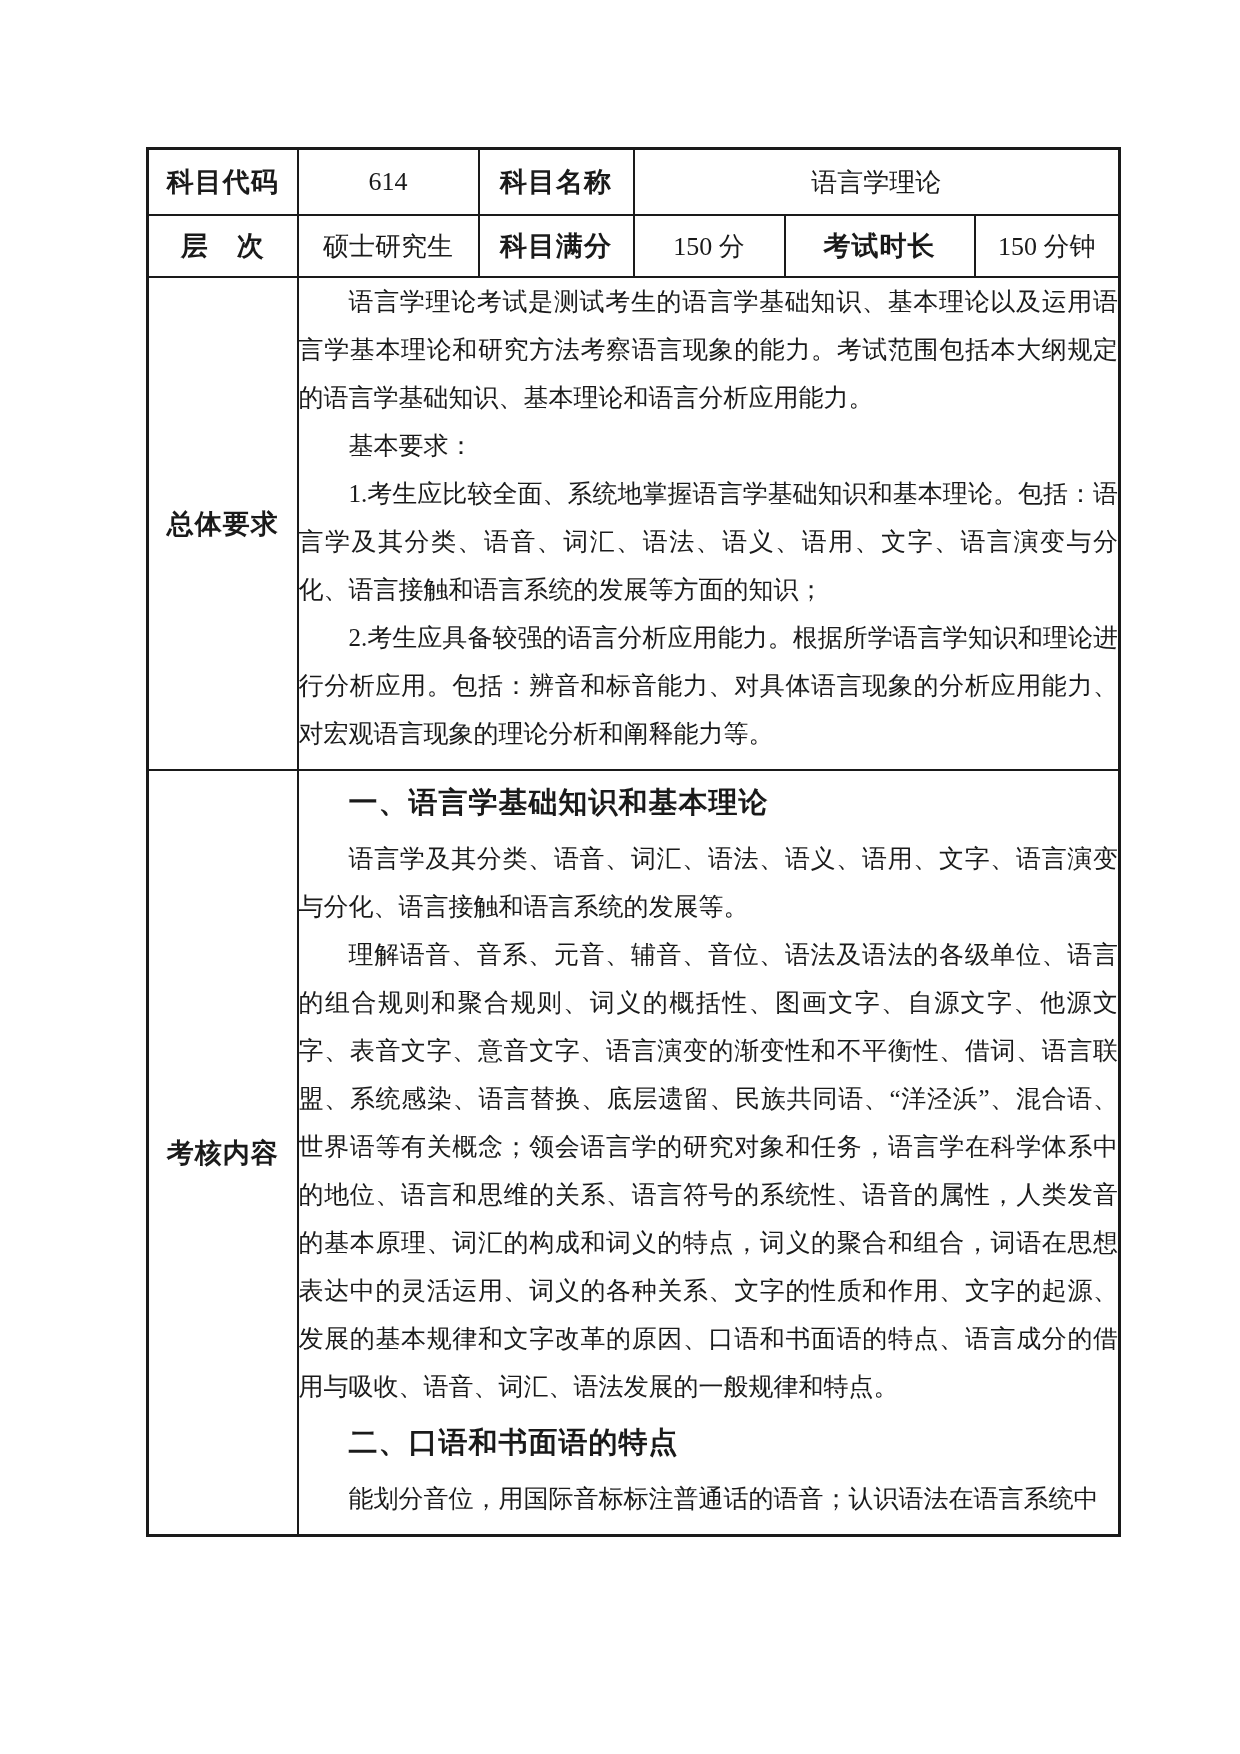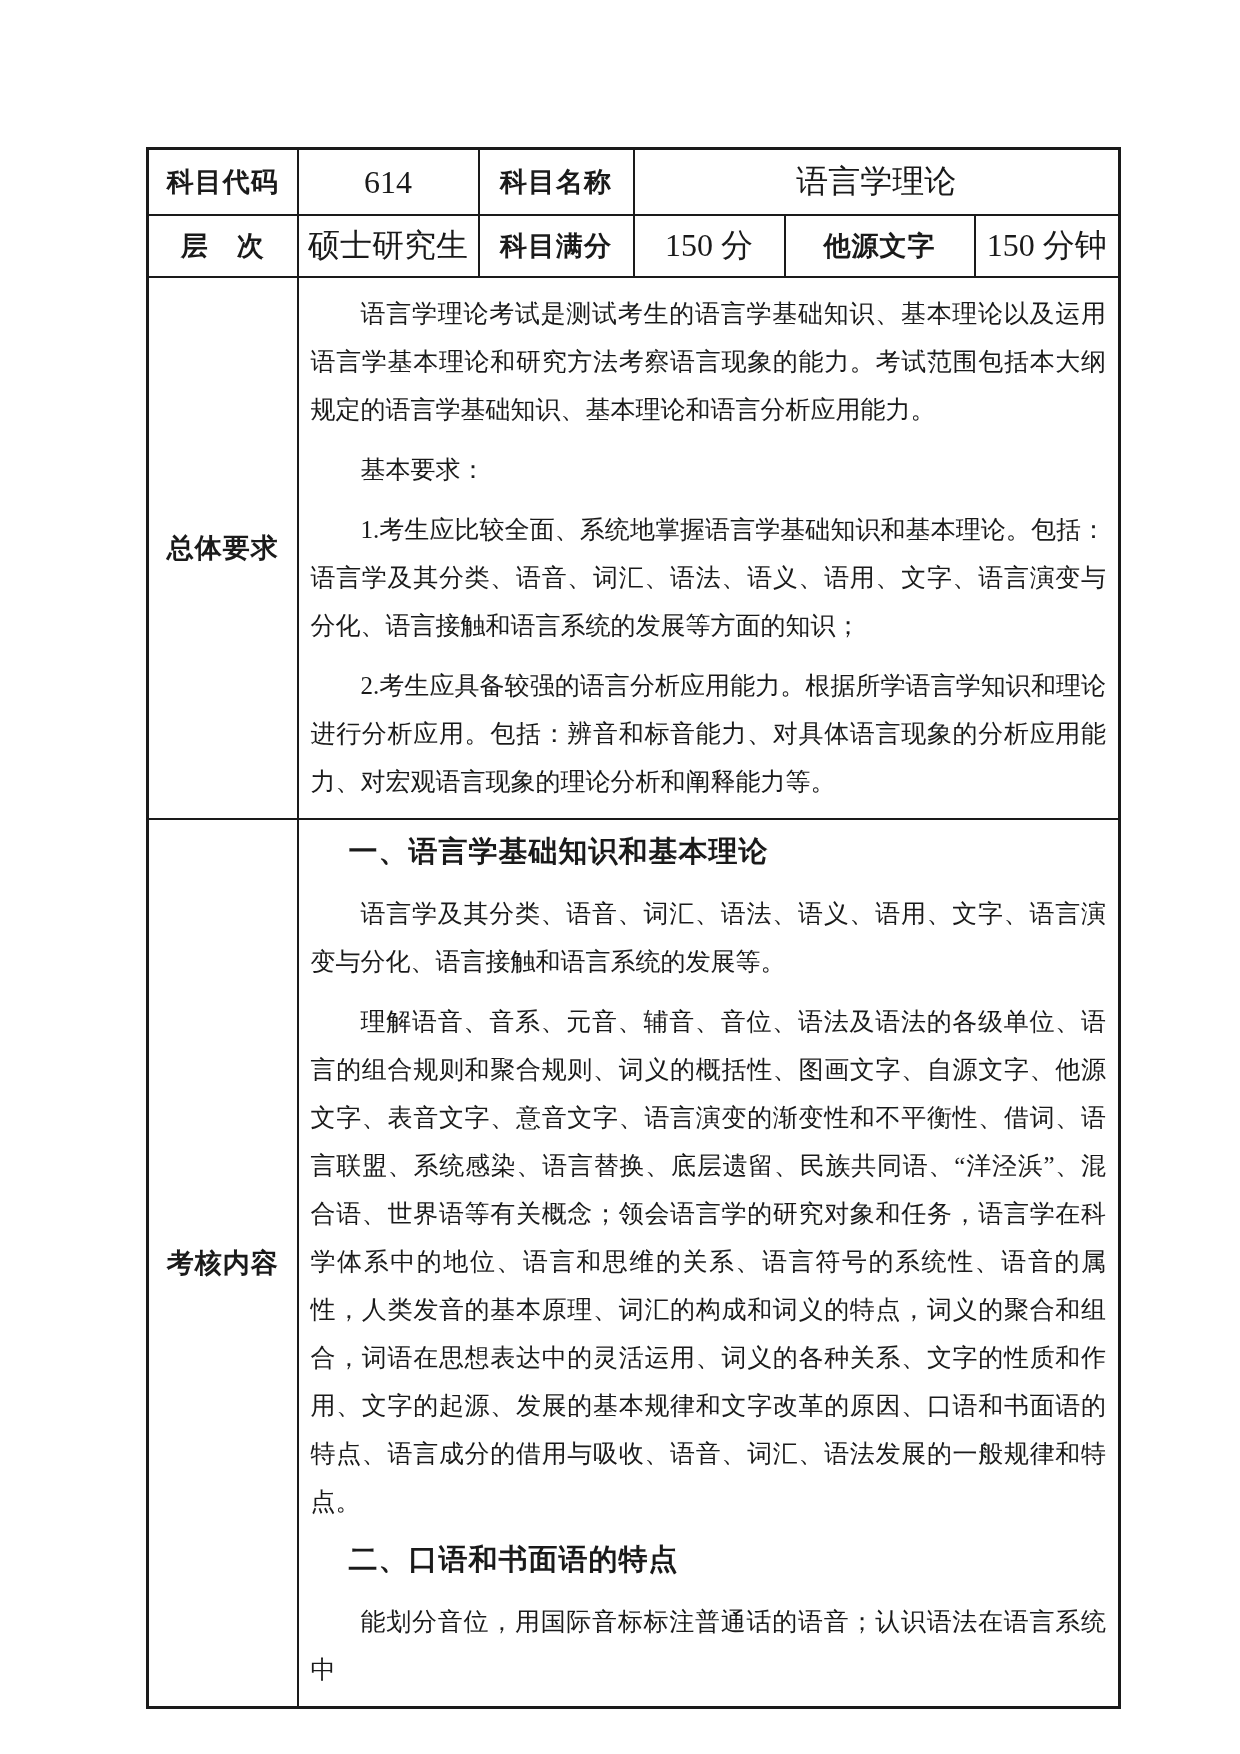"614" td.value-cell { font-size: 32px -> 26px }
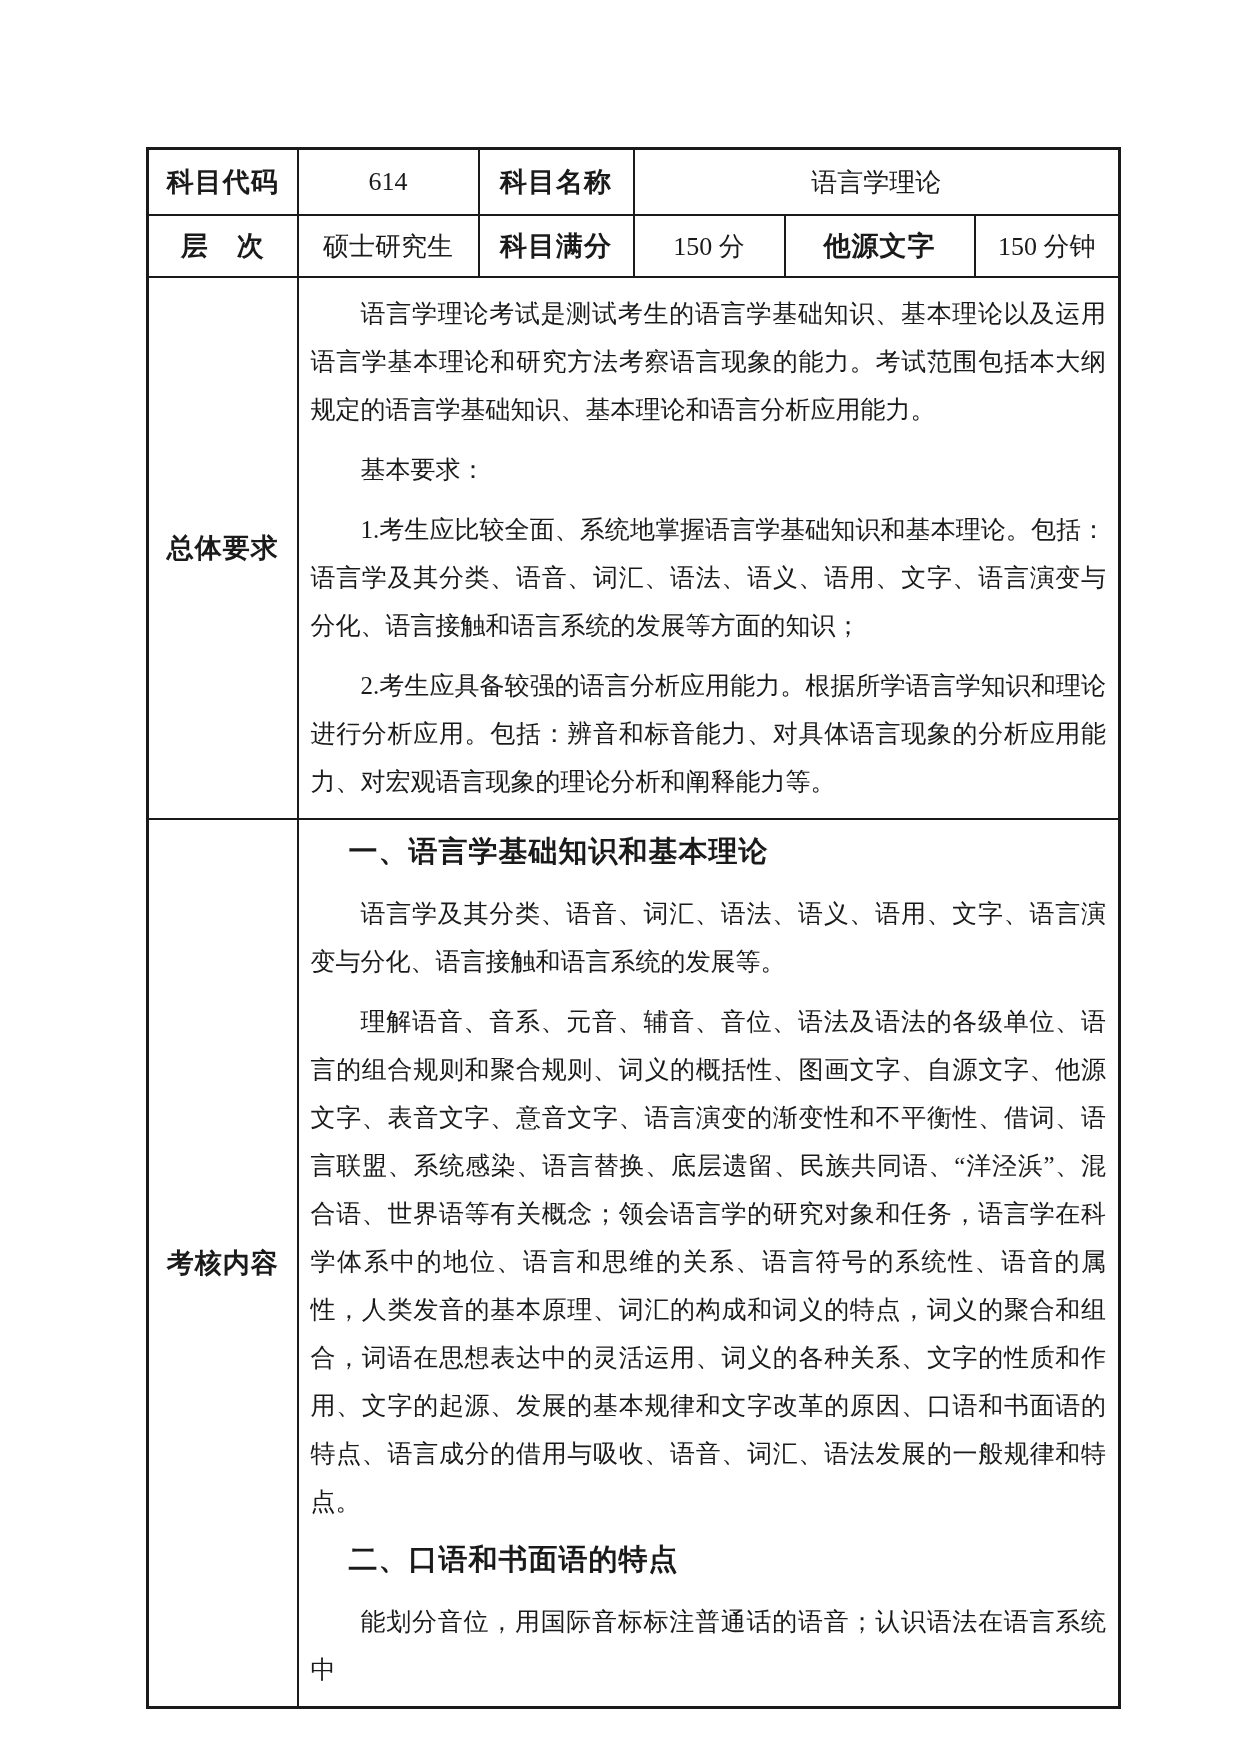"他源文字" td.label-cell { text: 他源文字 -> 考试时长 }
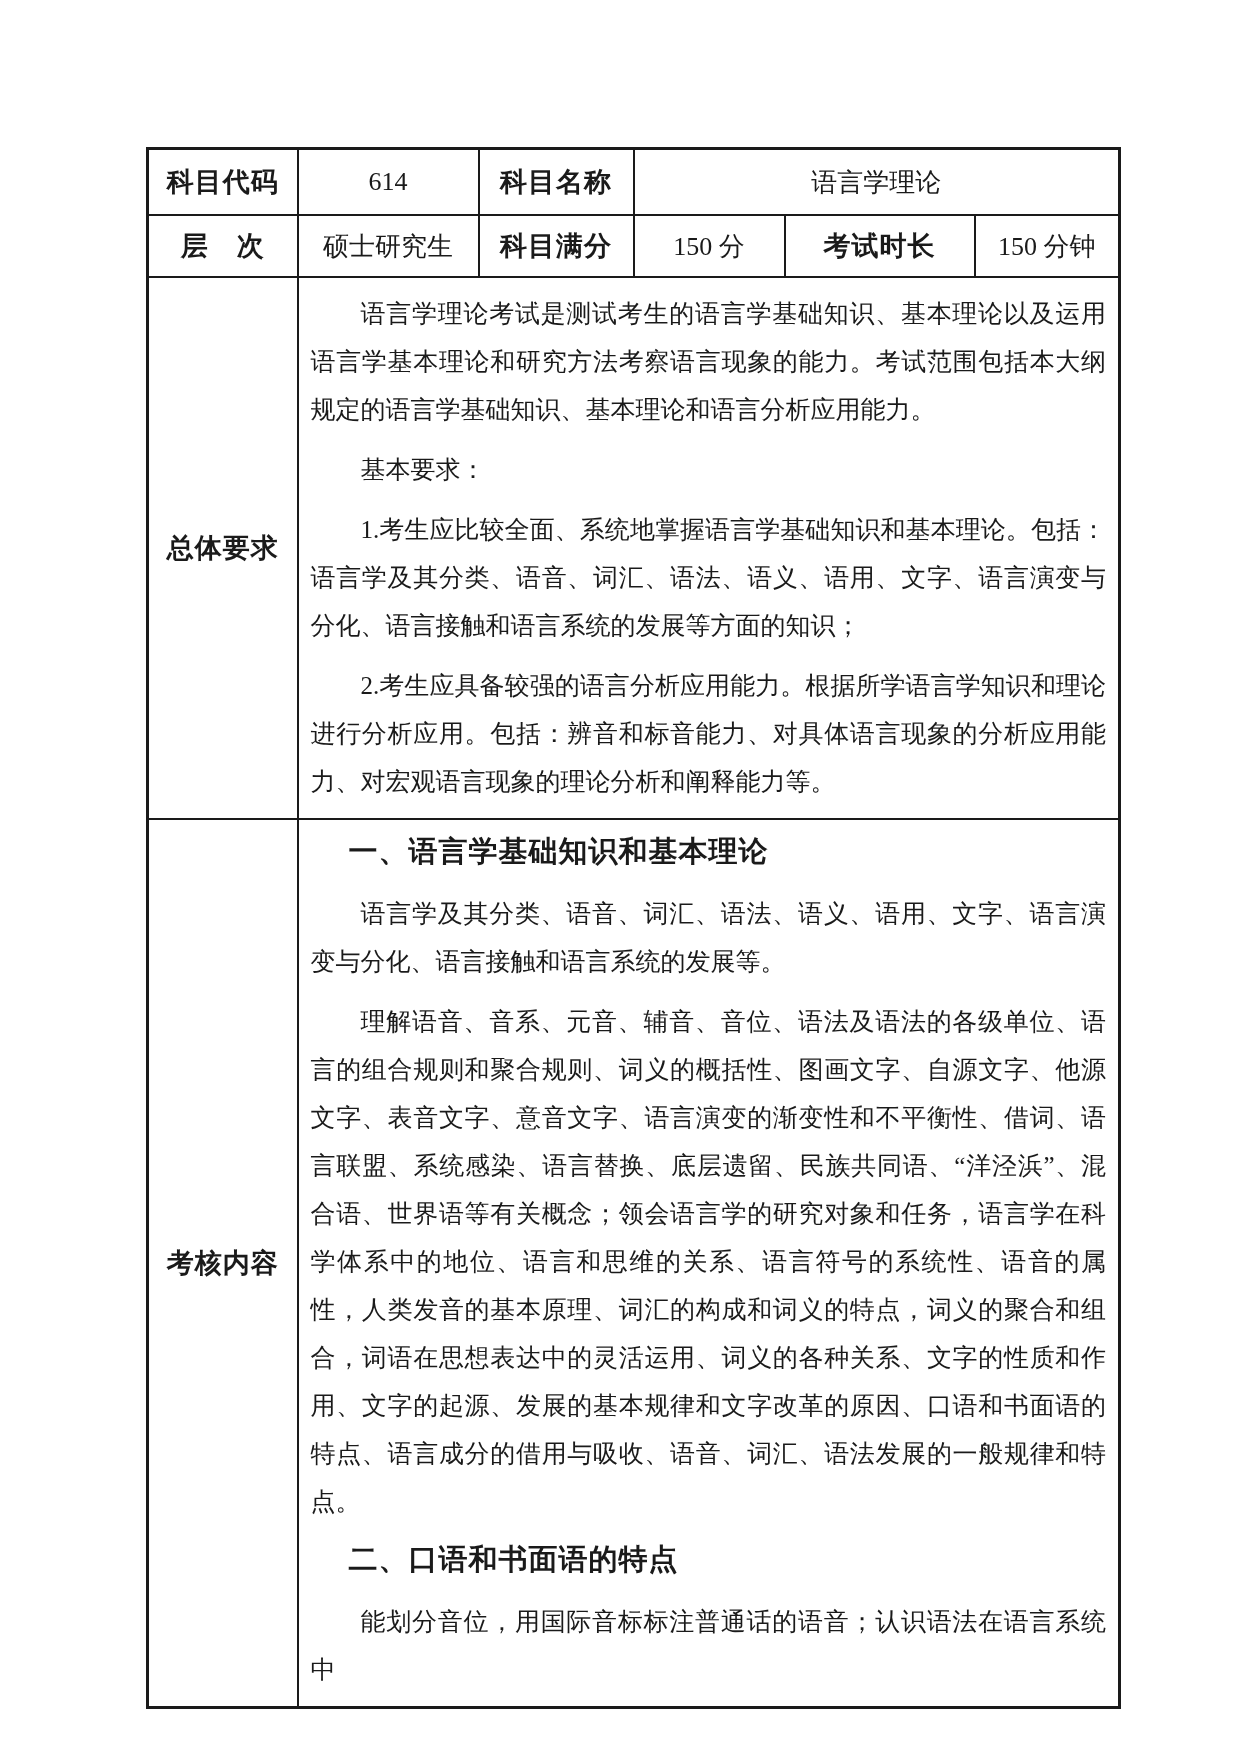"语言学理论考试是测试考生的语言学基础知识、基本理论以及运用语言学基本理论和研究方" .para { margin: 12px -> 0 }
